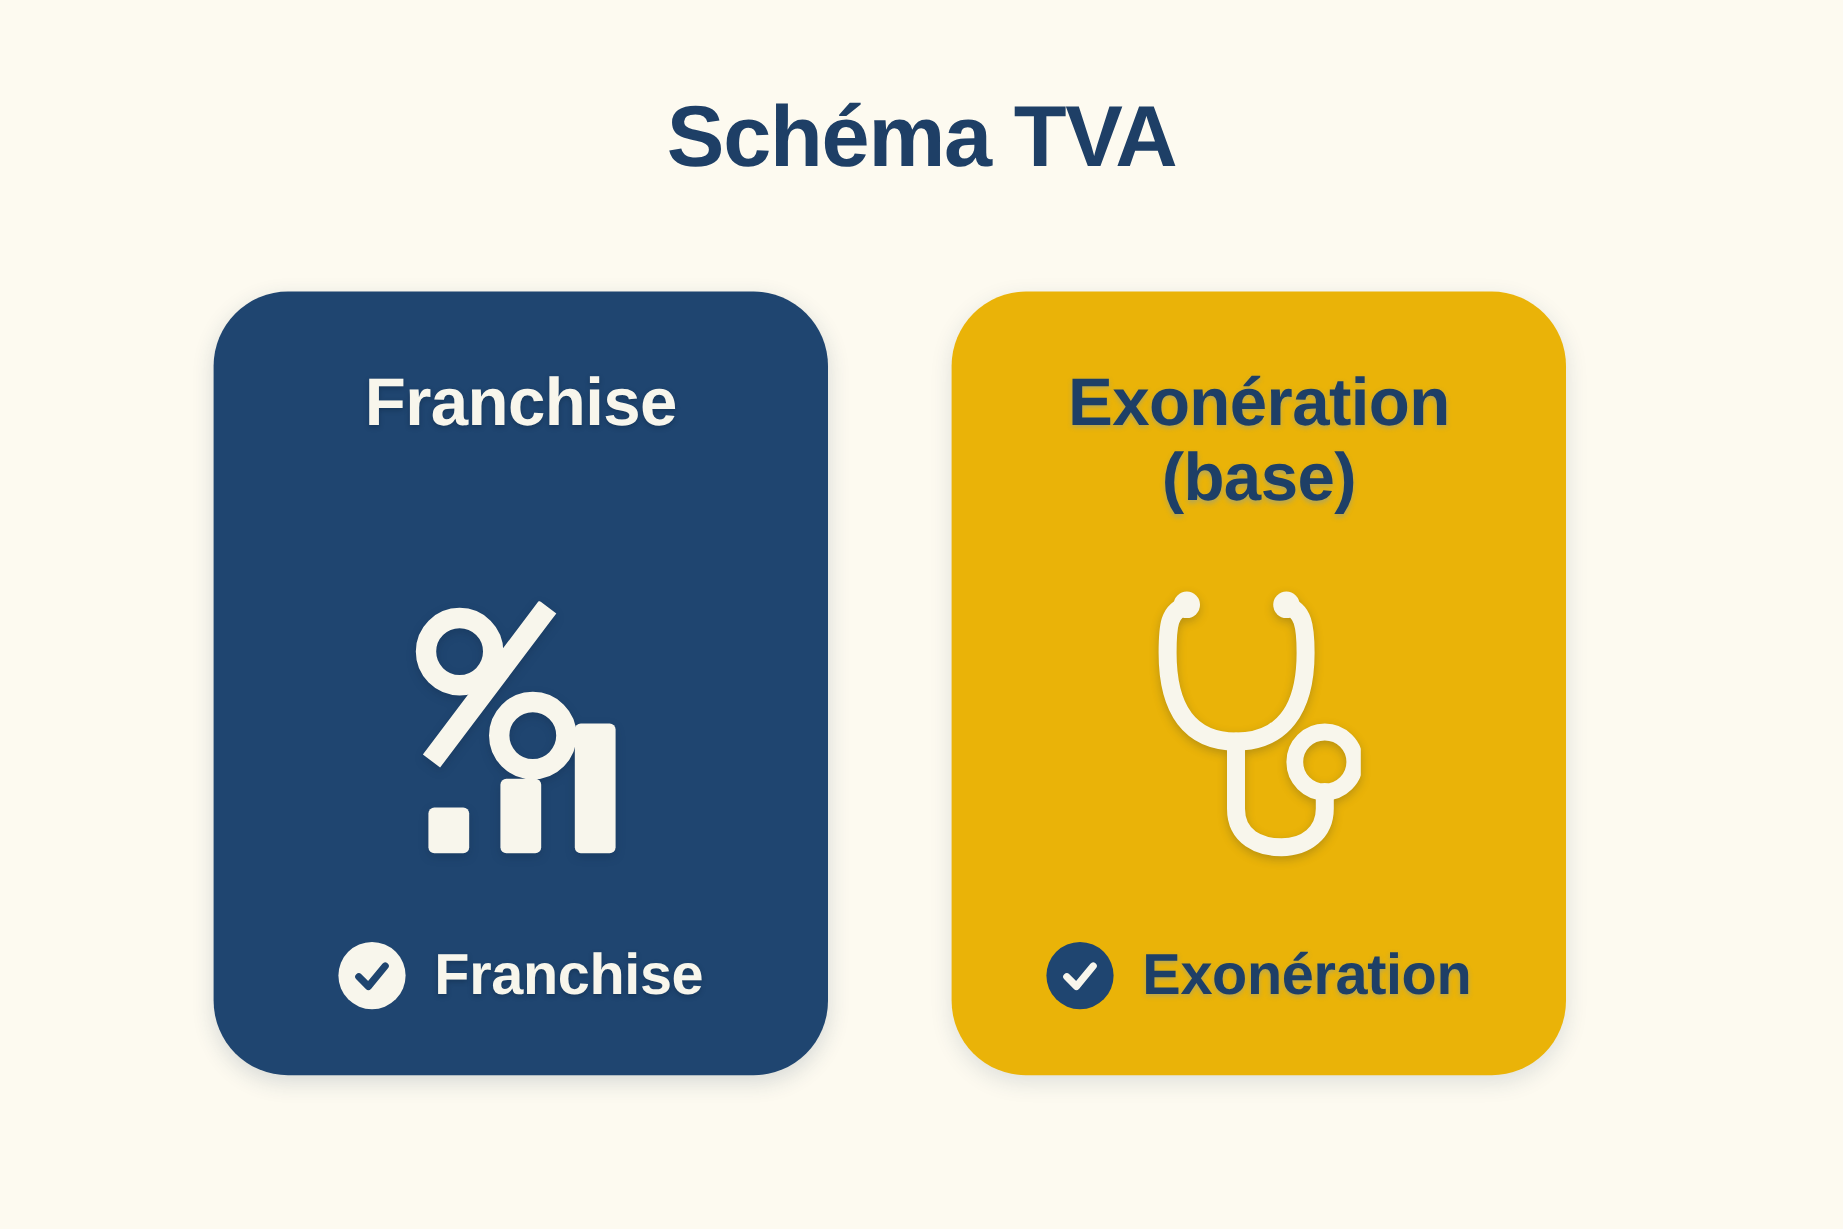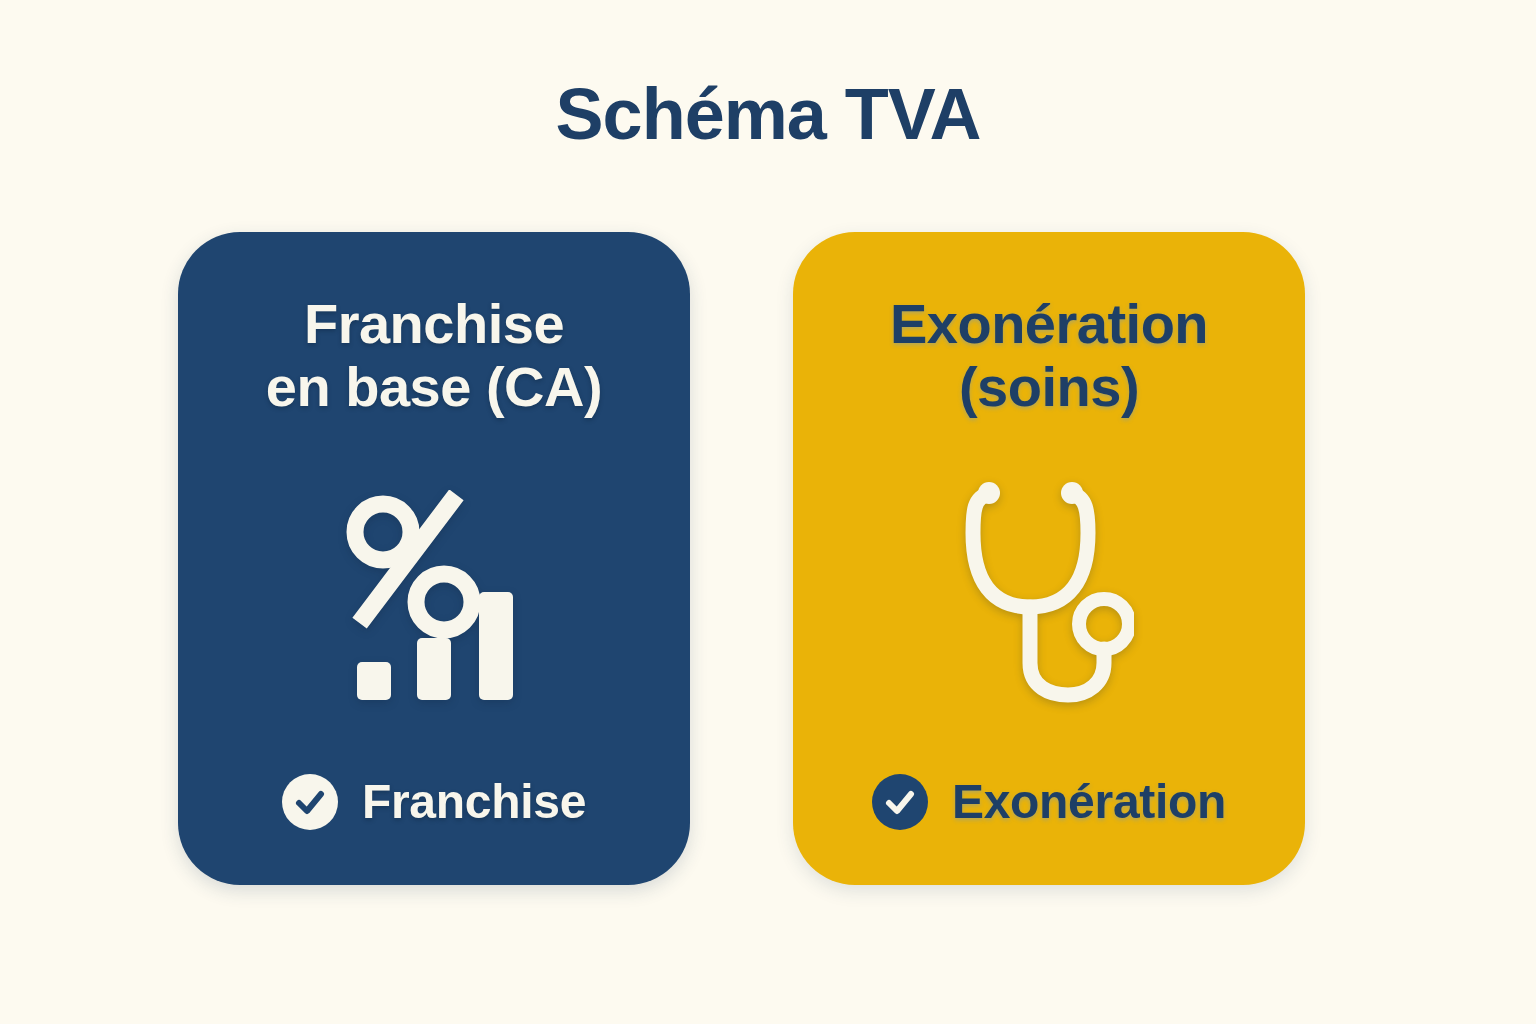"Franchise" .card { top: 232px -> 243px }
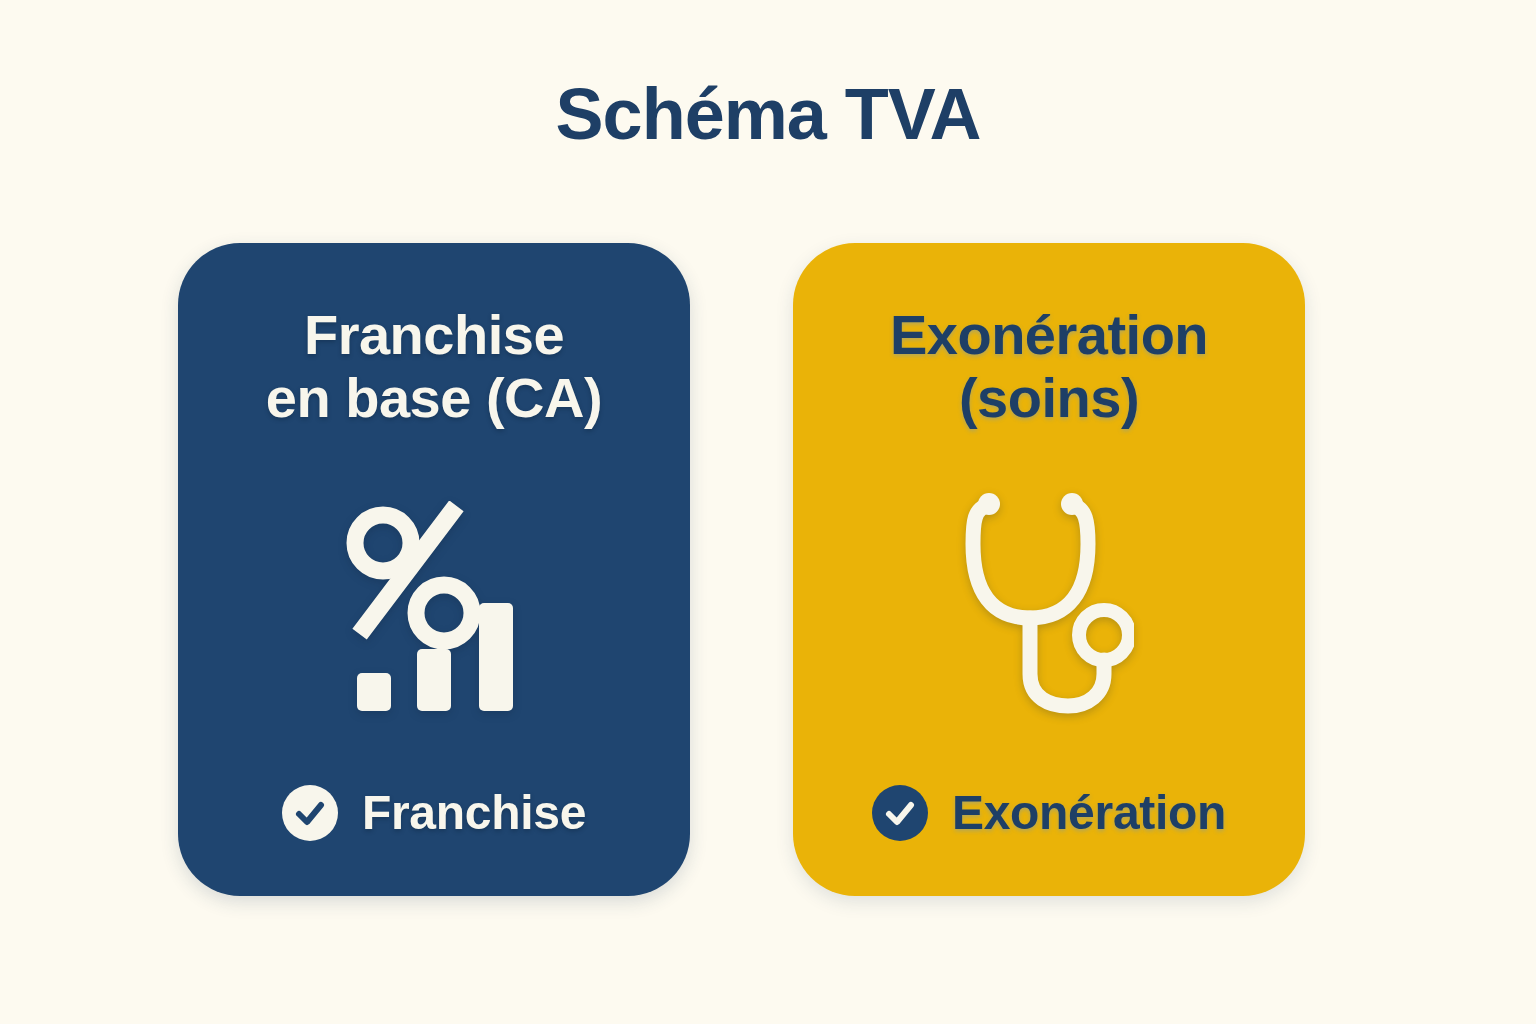"en base (CA)" div { html: <div>en base (CA)</div> -> none }
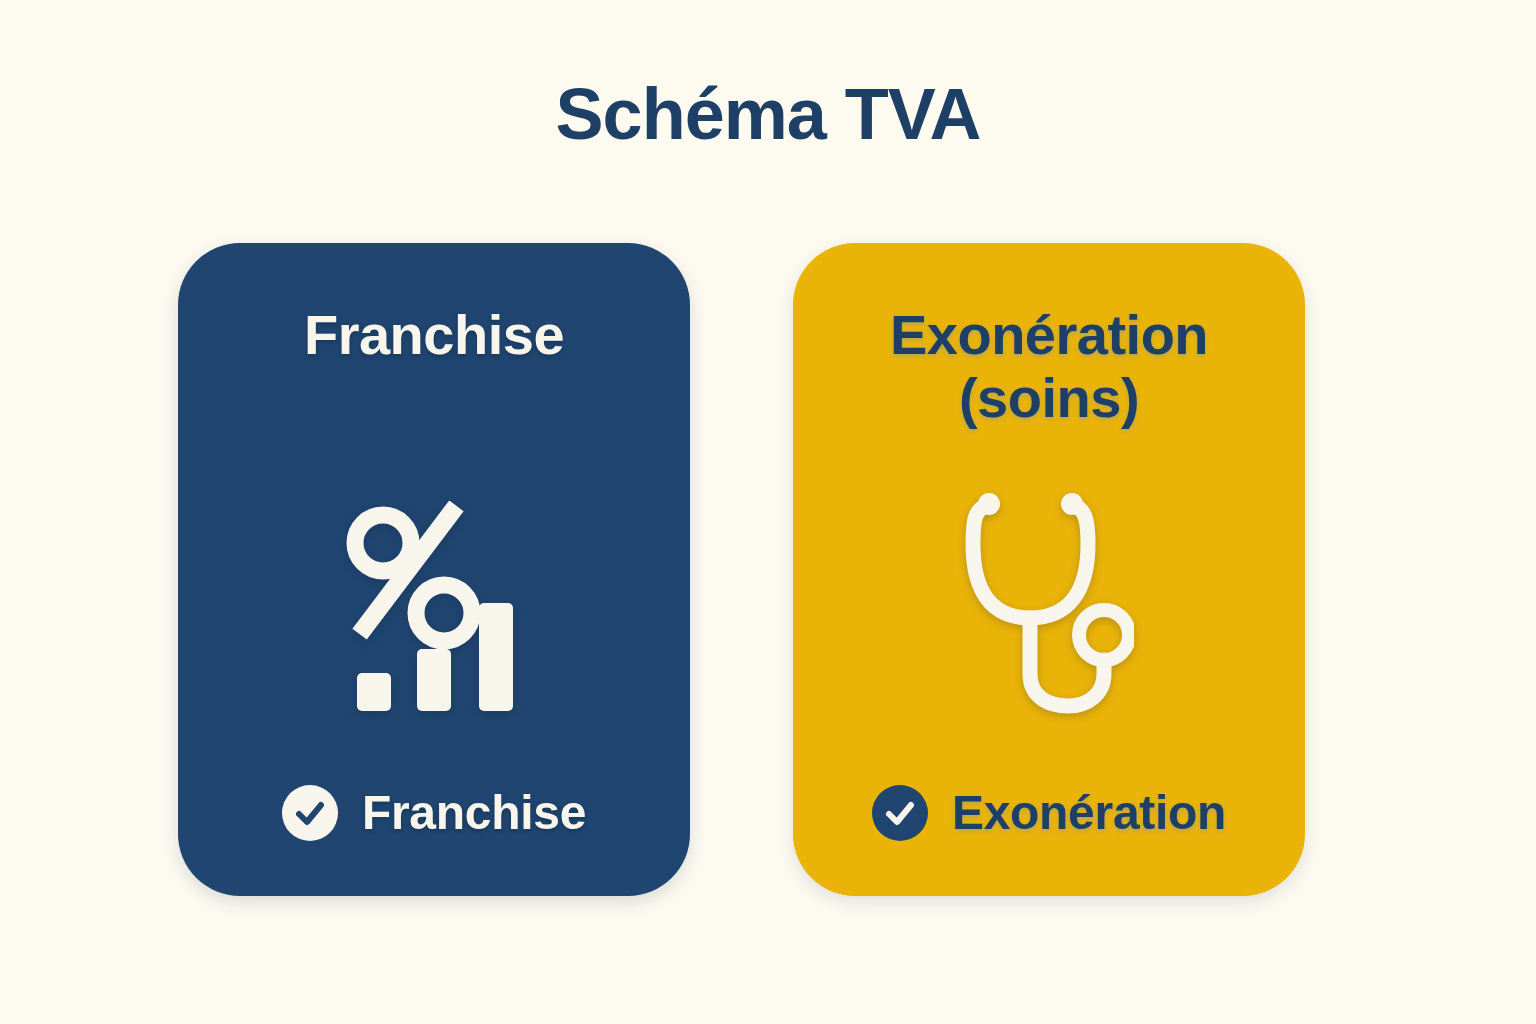"(soins)" div { text: soins -> base }
